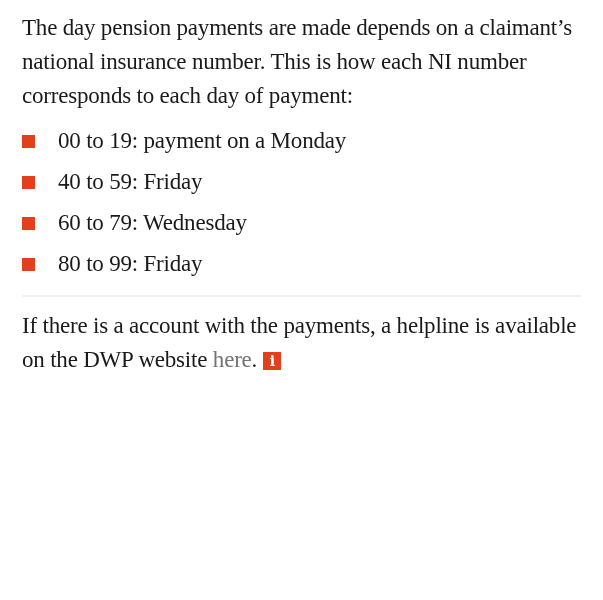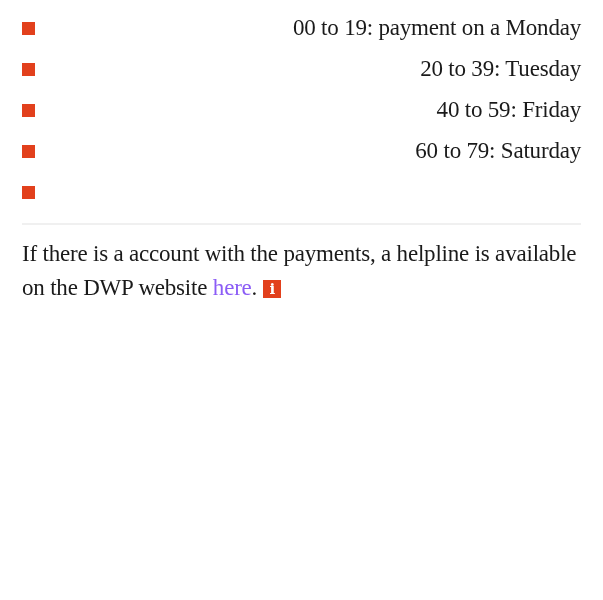"The day pension payments are" p.para { html: none -> <p>The day pension payments are made depends on a claimant’s national insurance number. This is how each NI number corresponds to each day of payment:</p> }
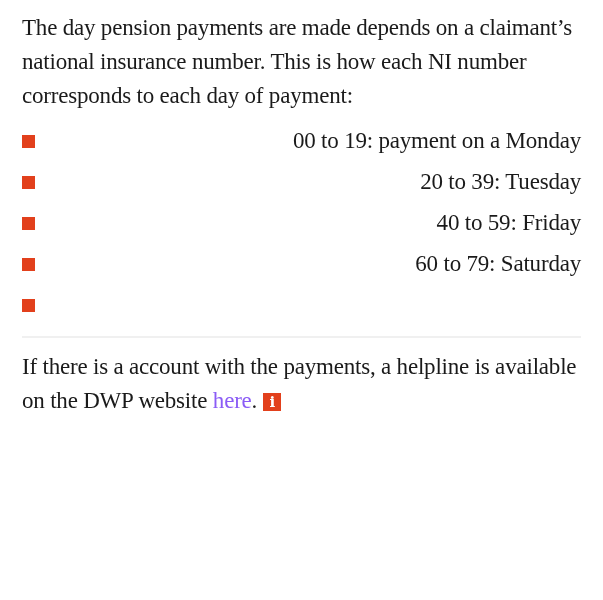"00 to 19: payment on" .list { text-align: right -> none }
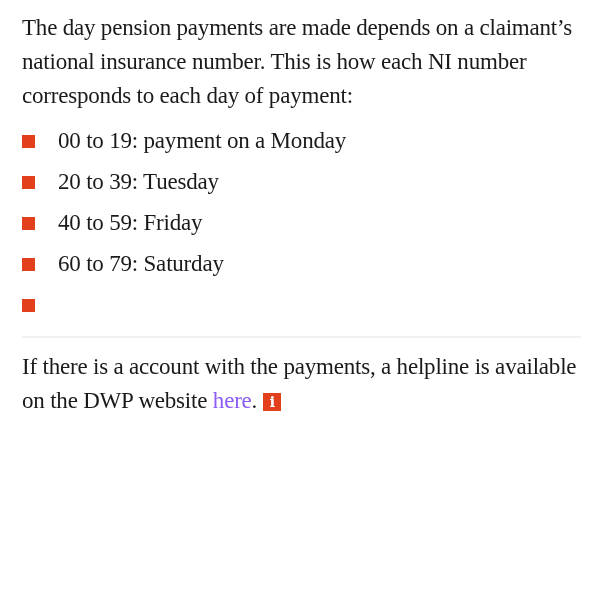"20 to 39: Tuesday" li.list-item { html: <li> <span></span> <span>20 to 39: Tuesday</span> </li> -> none }
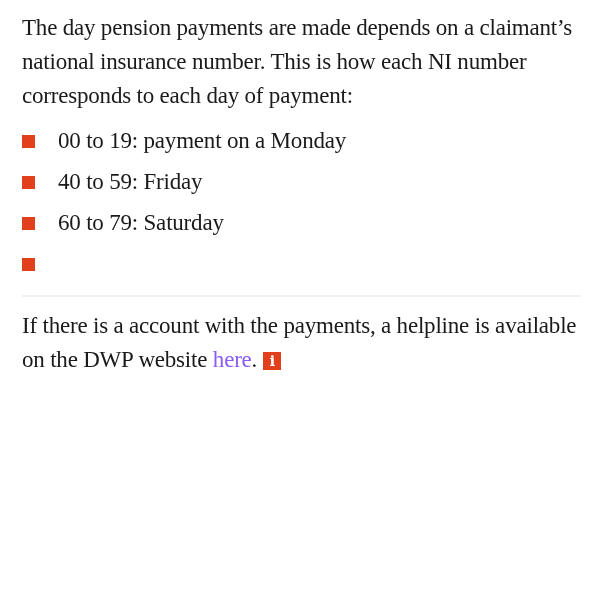"60 to 79: Saturday" span { text: Saturday -> Wednesday }
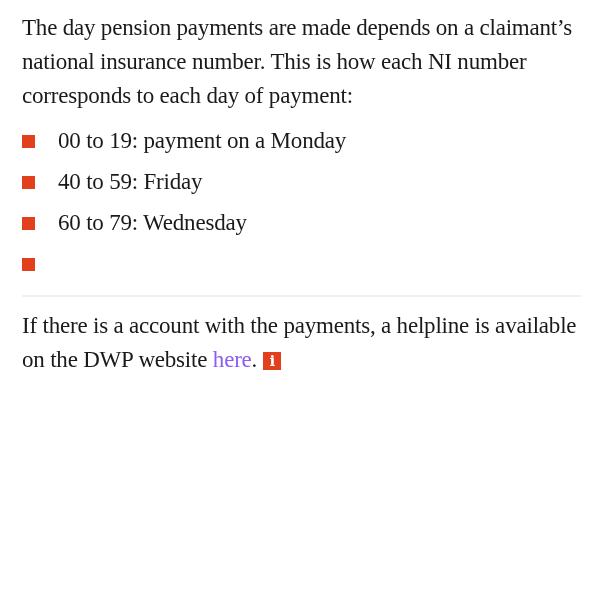"80 to 99: Friday" span { html: none -> <span>80 to 99: Friday</span> }
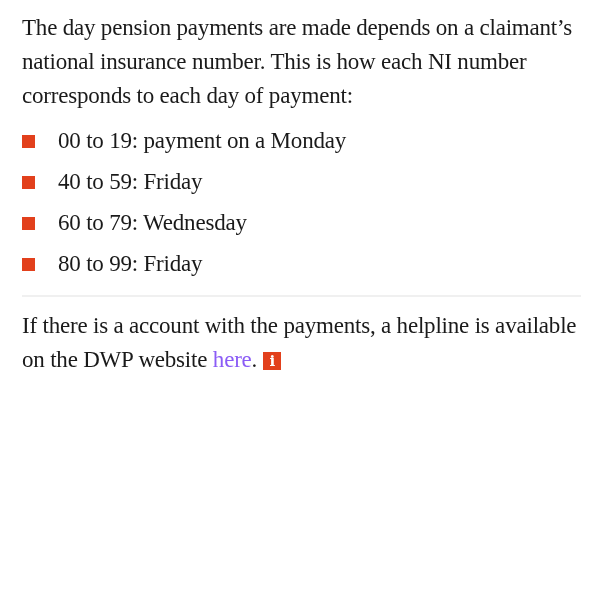"here" .link { color: #8b5cf6 -> #737373 }
